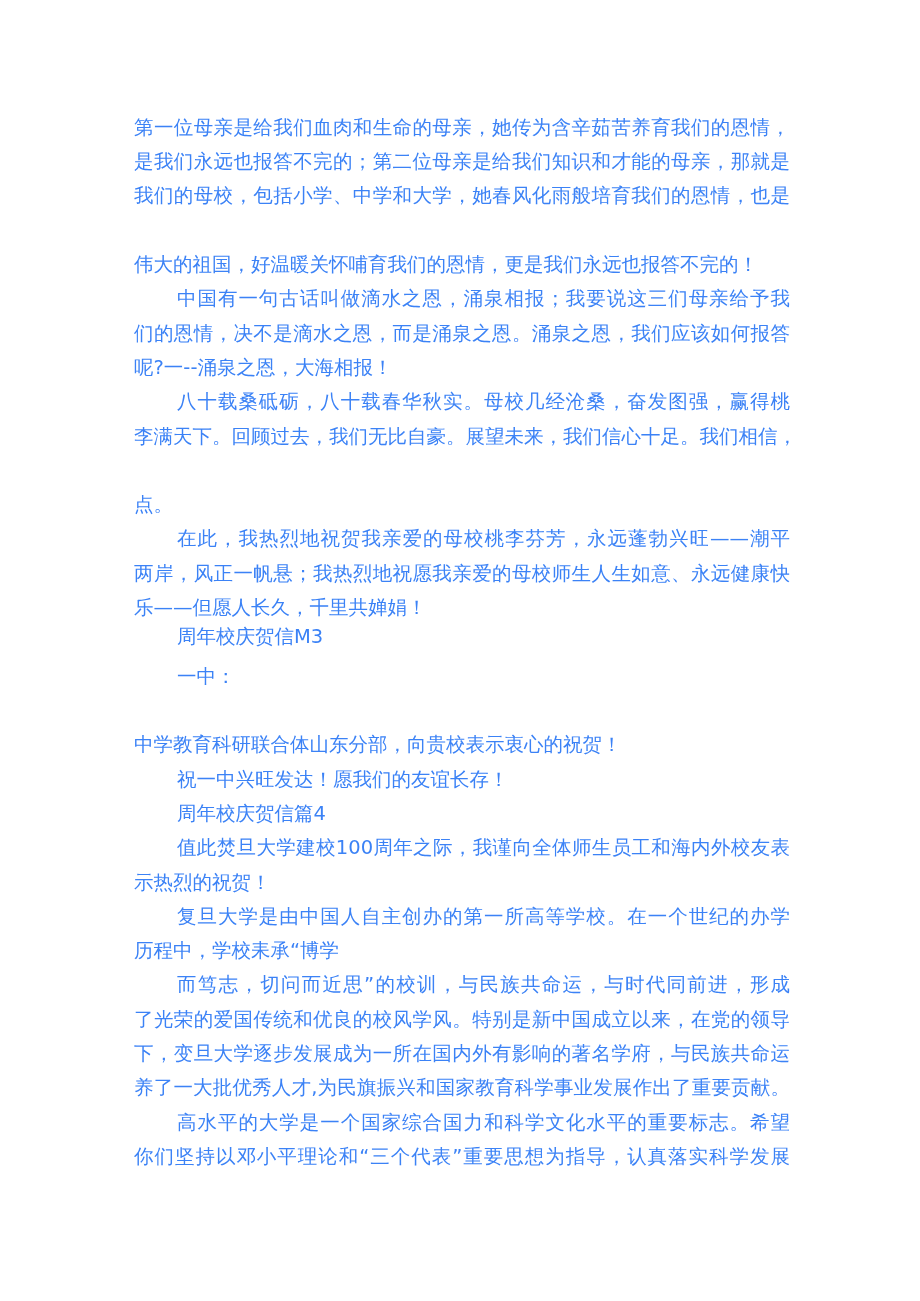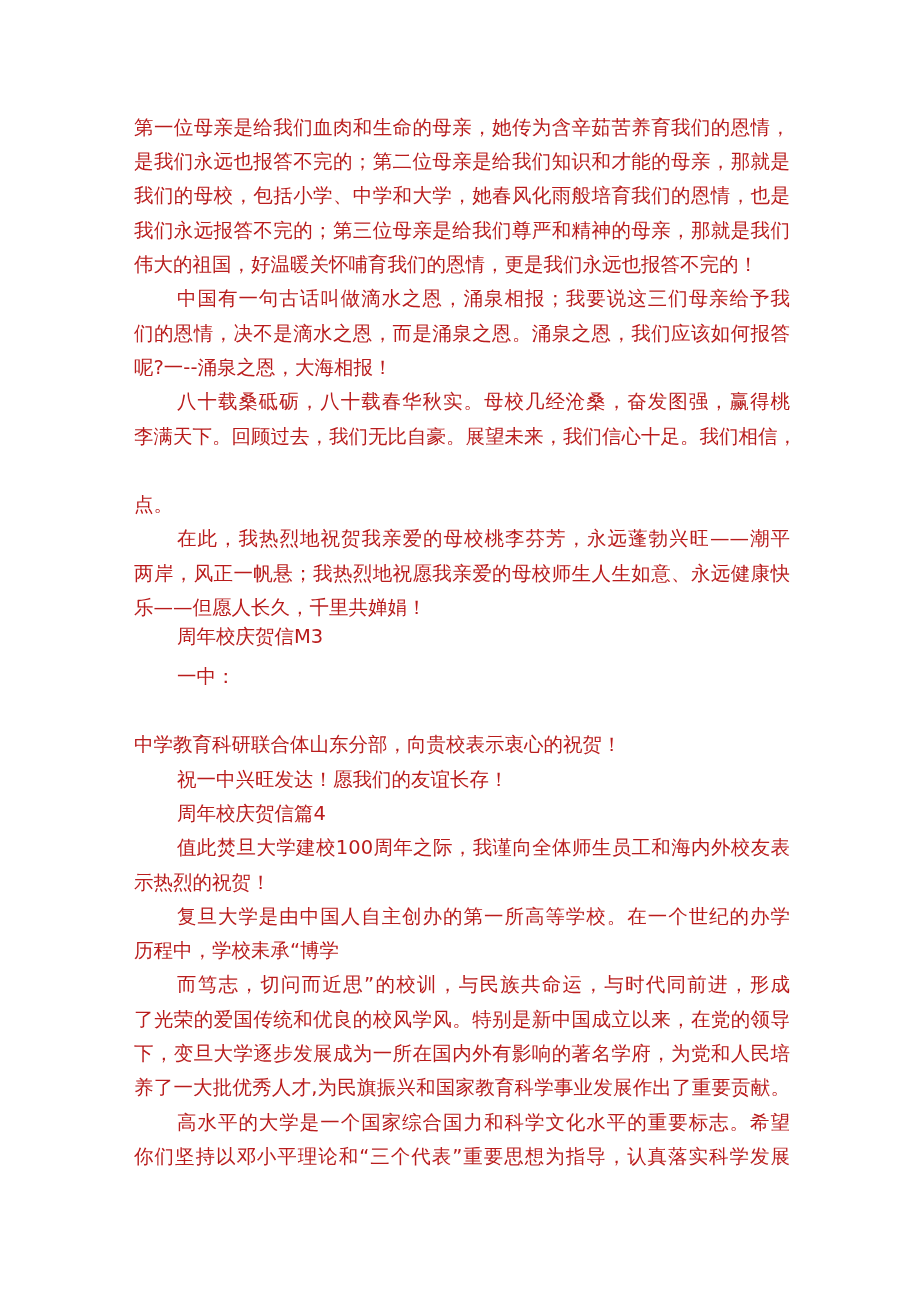"第一位母亲是给我们血肉和生命的母亲，她传为含辛茹苦养育我们的恩情，" .line { color: #b91c1c -> #3b82f6 }
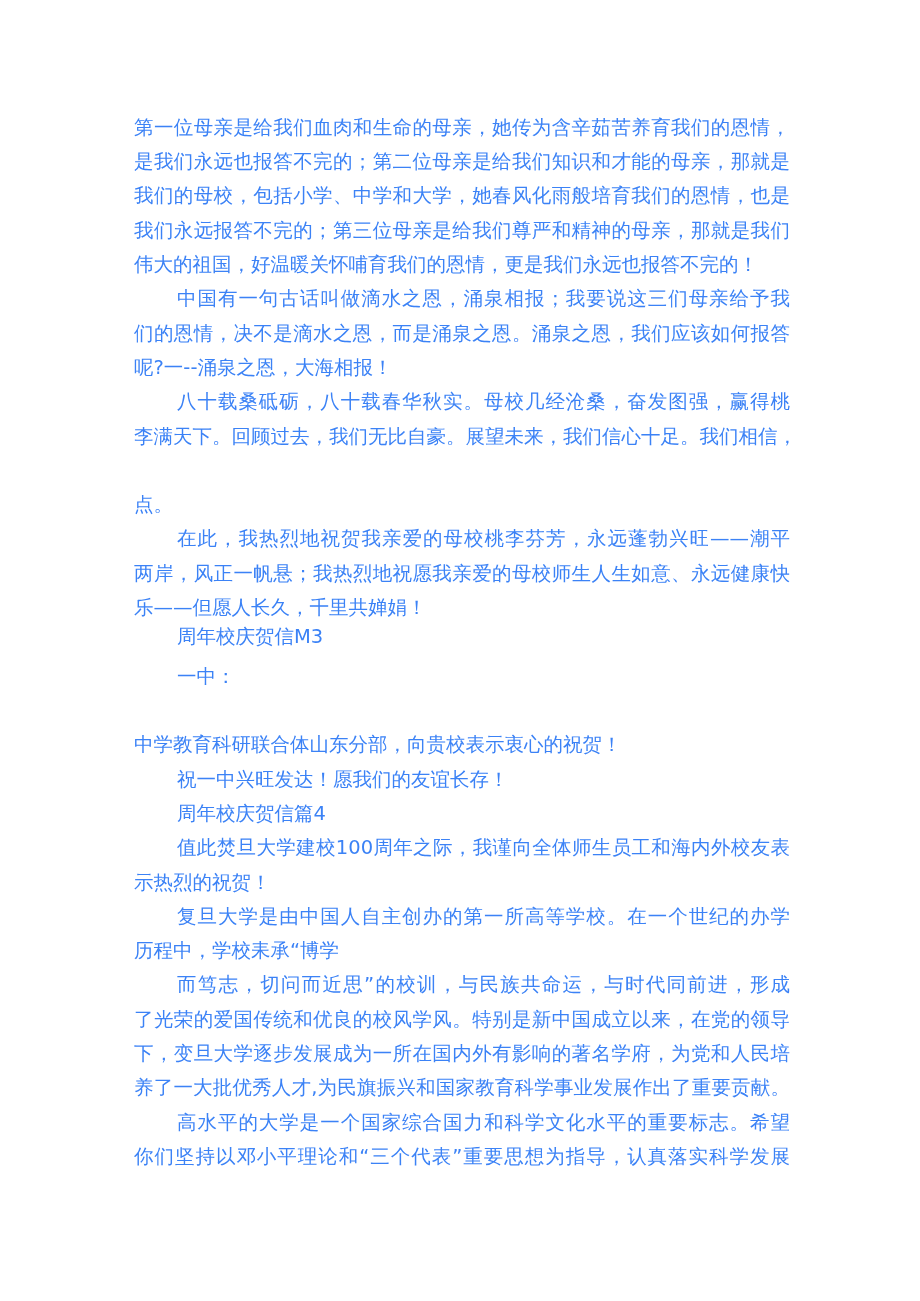"我们永远报答不完的；第三位母亲是给我们尊严和精神的母亲，那就是我们" div.line { html: <div>我们永远报答不完的；第三位母亲是给我们尊严和精神的母亲，那就是我们</div> -> none }
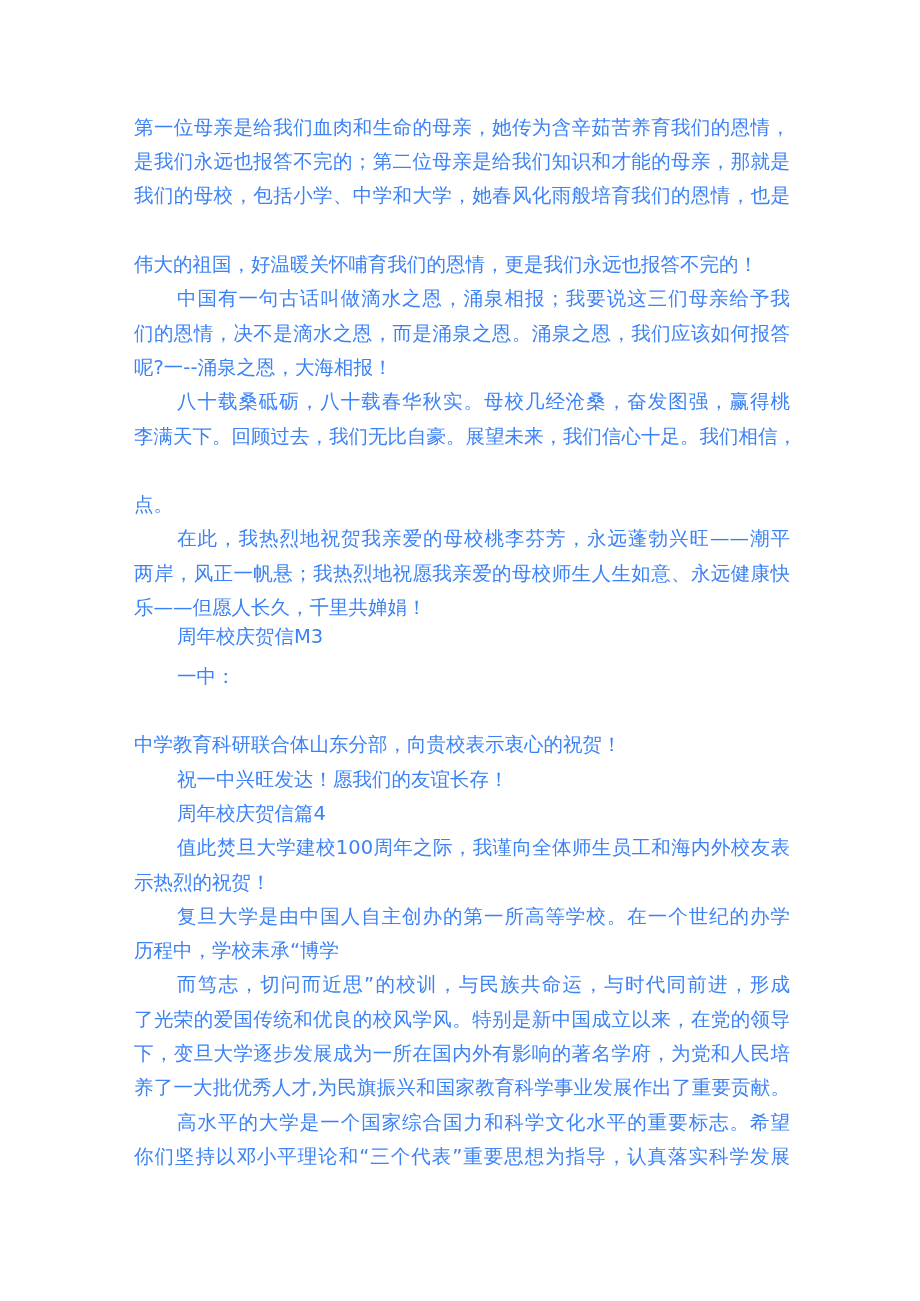"下，变旦大学逐步发展成为一所在国内外有影响的著名学府，为党和人民培" div.line { text: 为党和人民培 -> 与民族共命运 }
